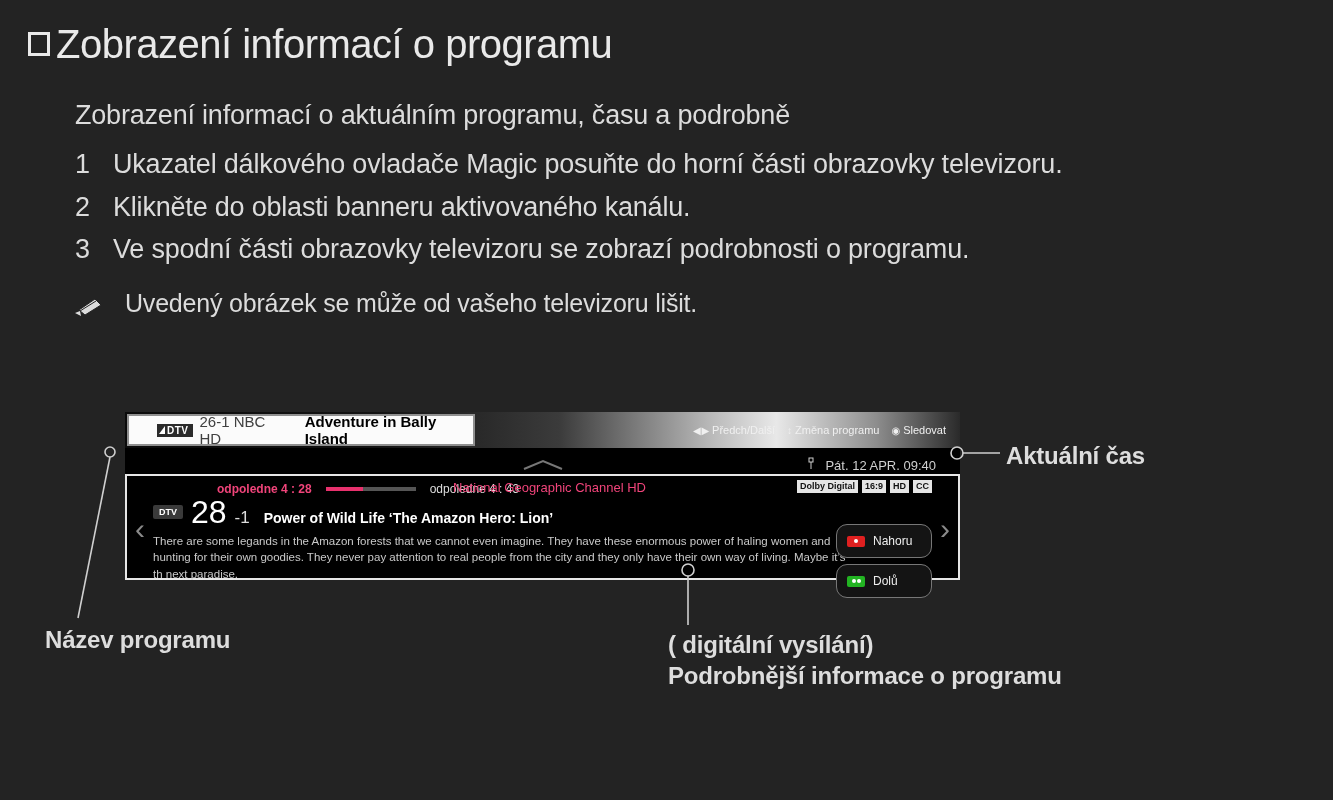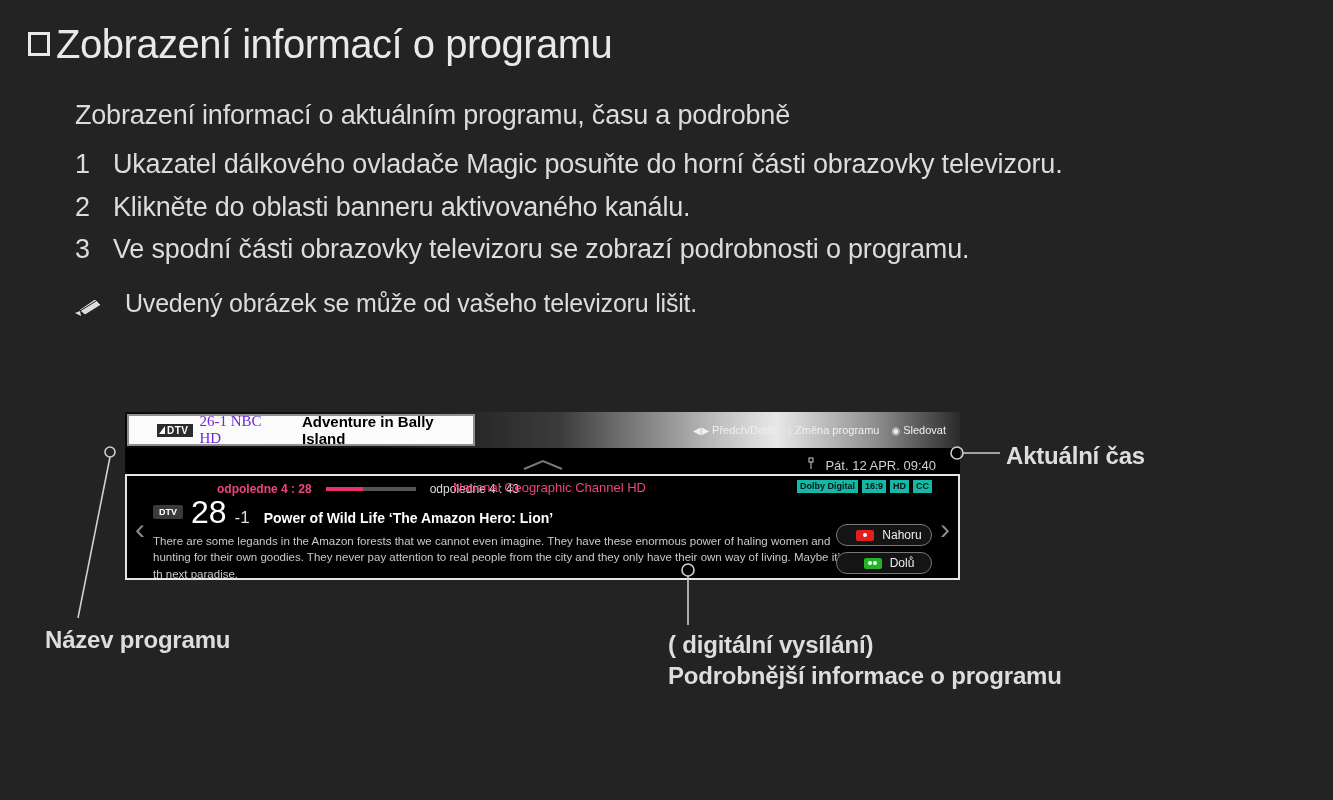"26-1 NBC HD" #ch-num { color: #6d28d9 -> #404040; font-family: Liberation Serif, serif -> none }
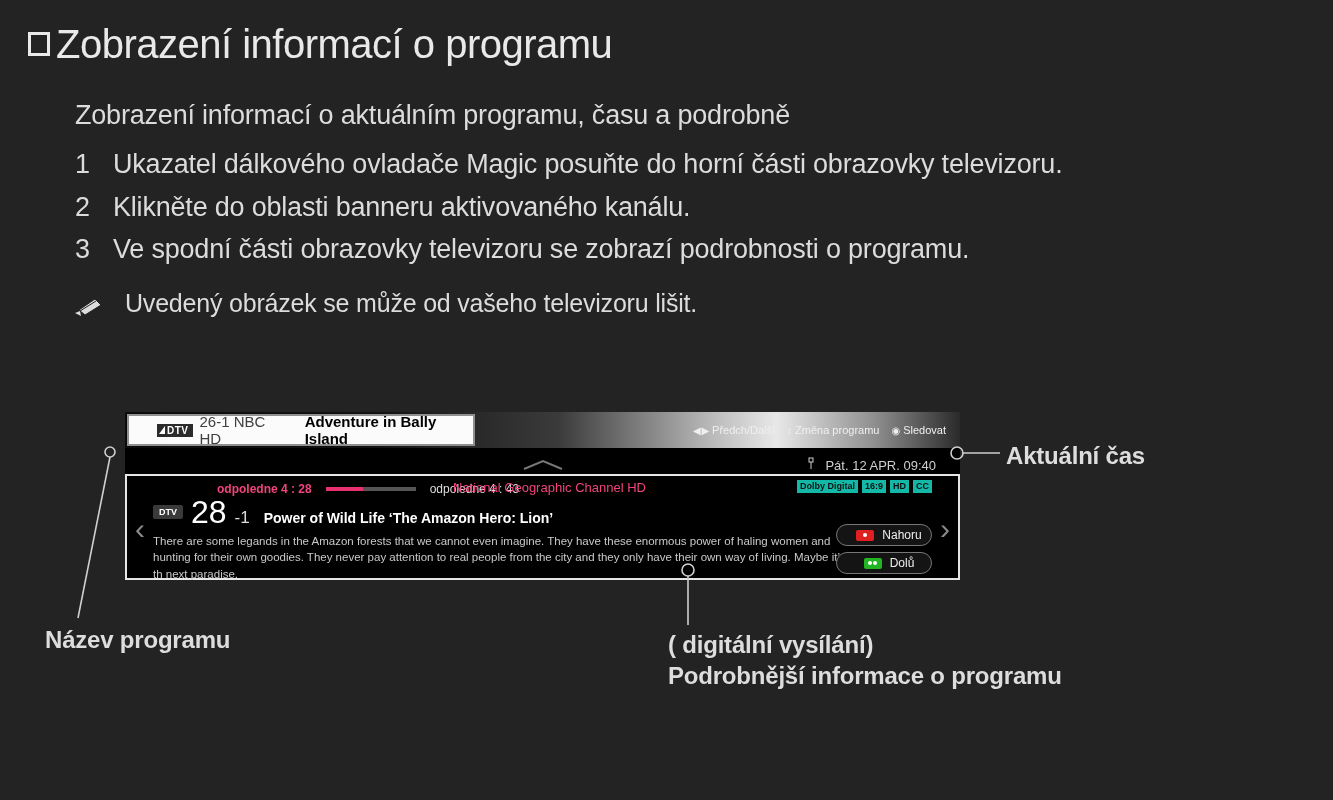"Dolby Digital" .badge { background: #14b8a6 -> #e5e5e5 }
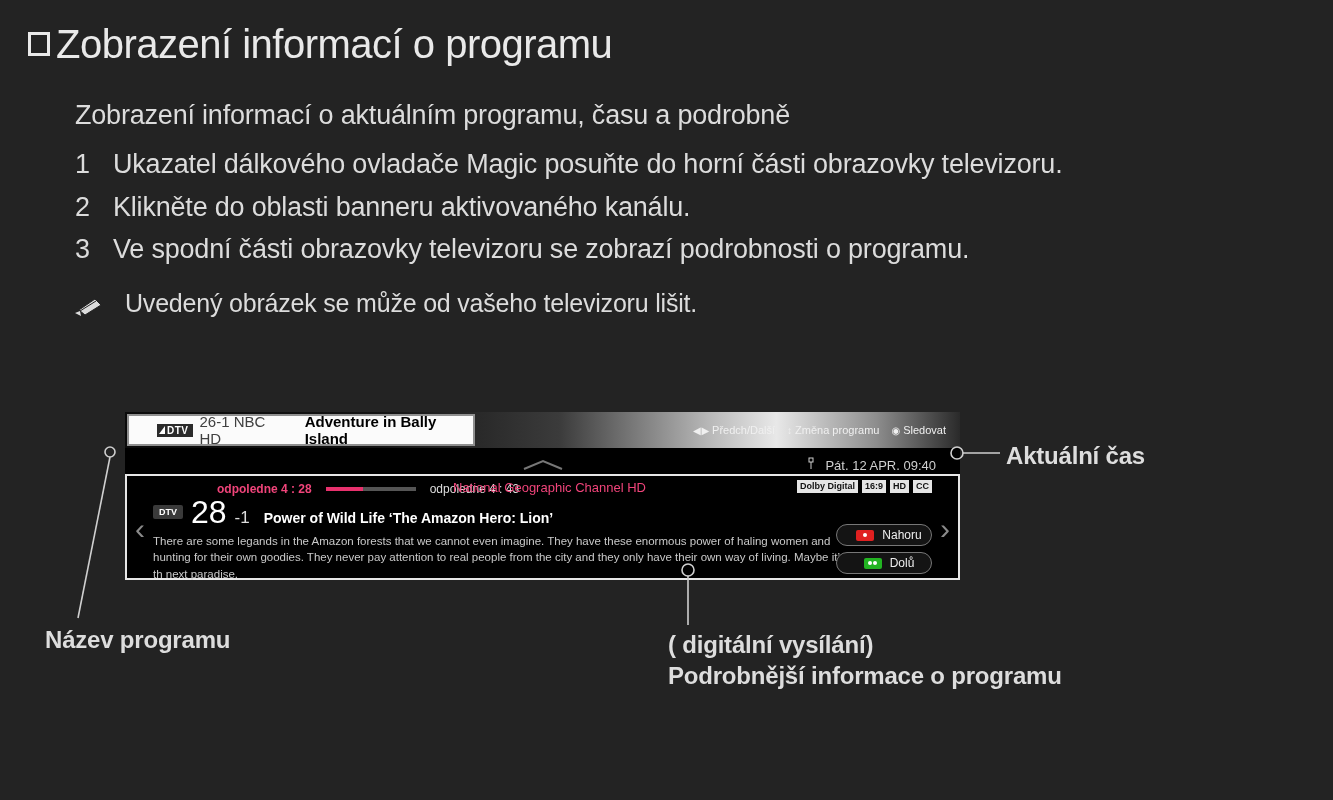"Nahoru" .pbtn { height: 22px -> 34px; justify-content: center -> none }
